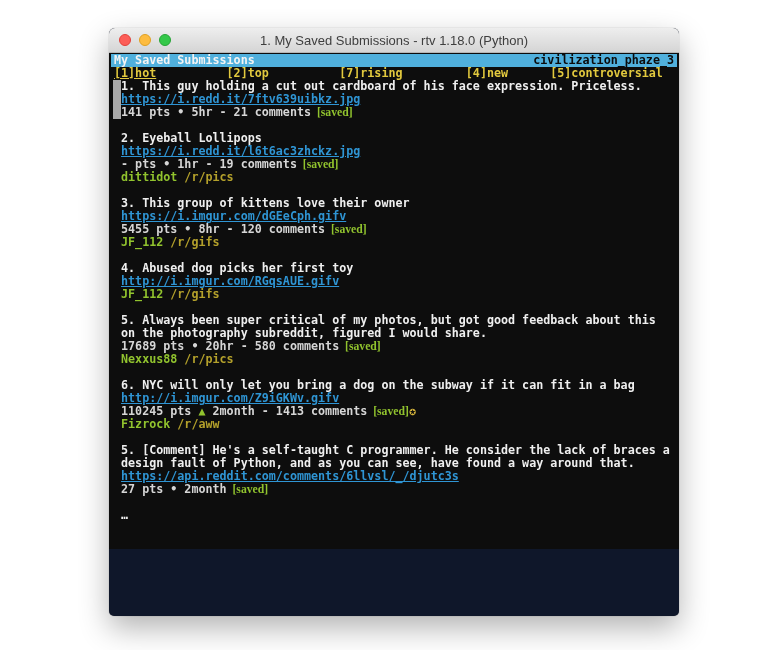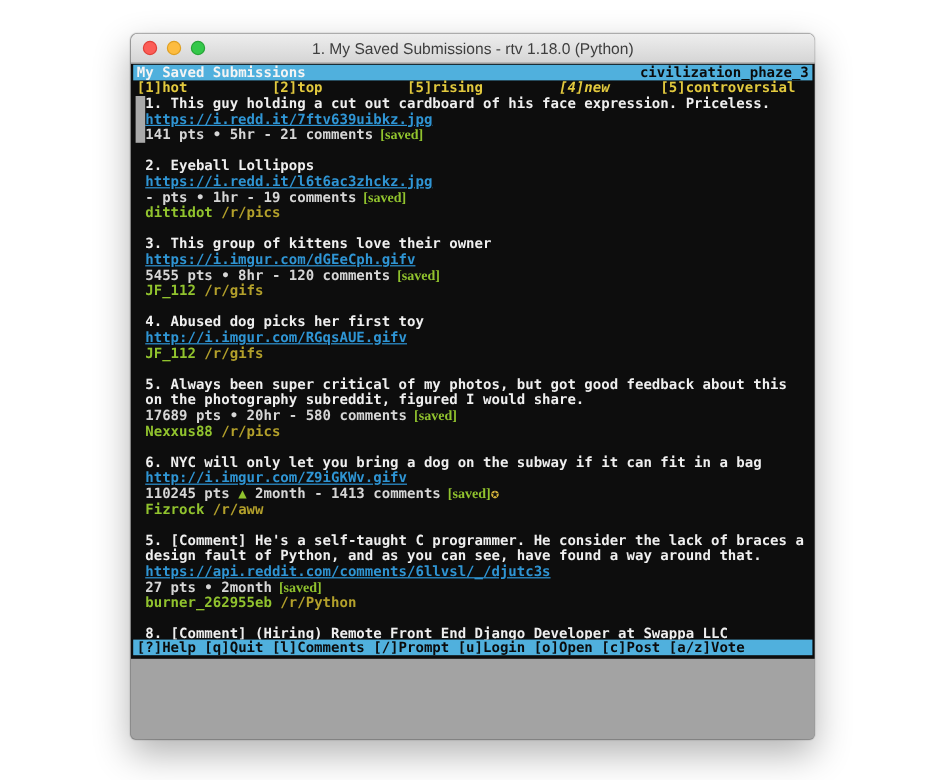"1. My Saved Submissions -" .window { background: #a3a3a3 -> #0f172a }
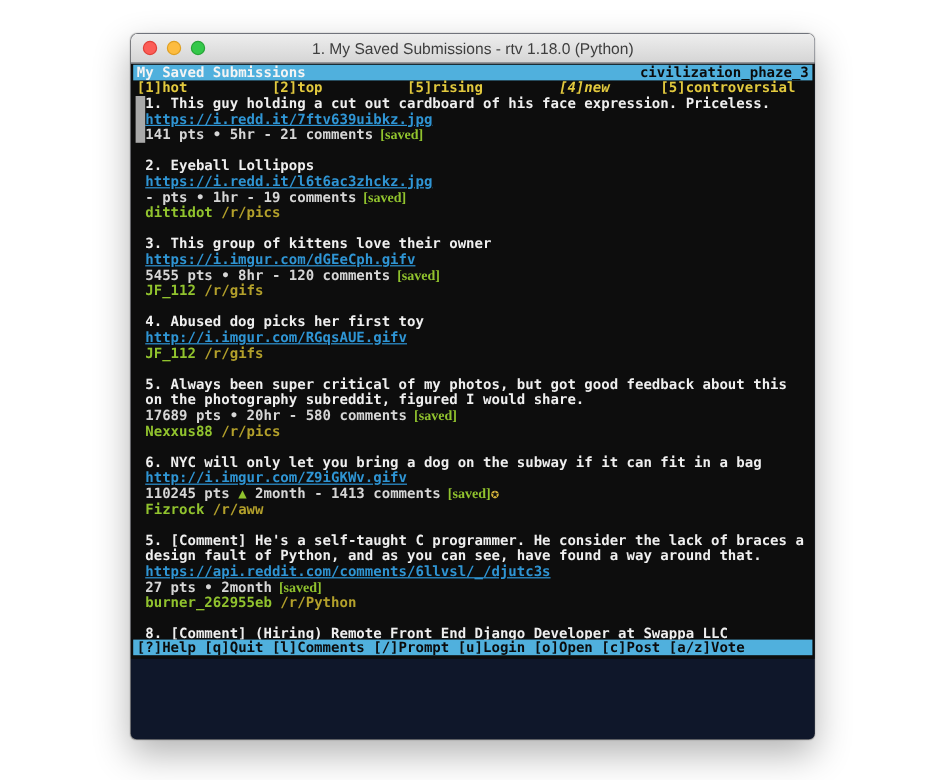"[1]hot" .tab:nth-child(1) { text-decoration: none -> underline }
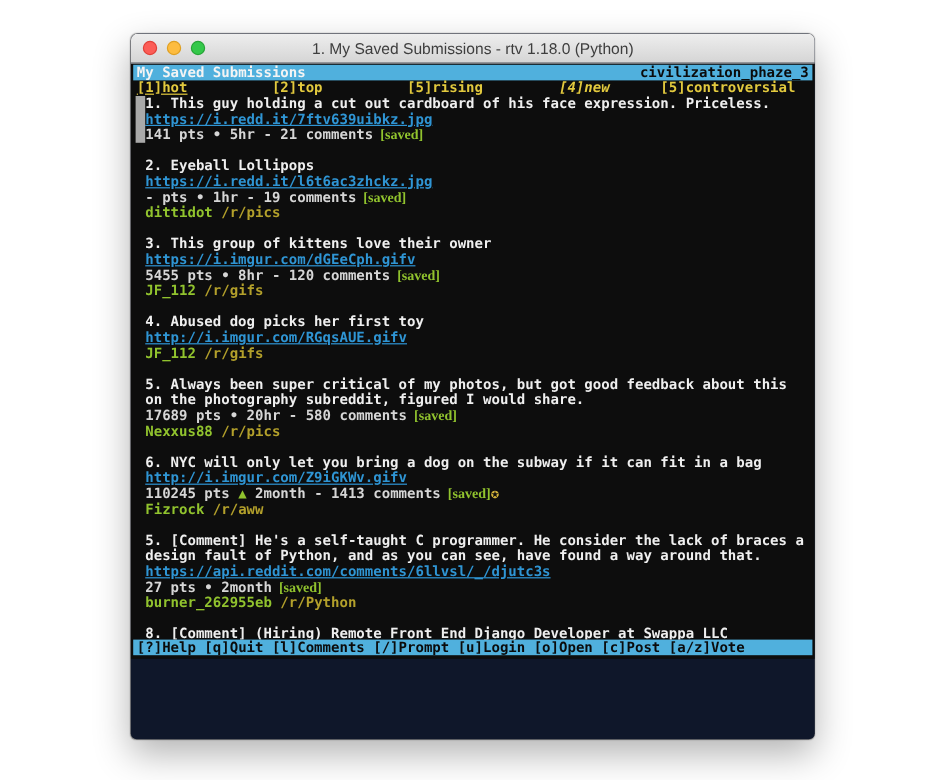"[5]rising" span.tab { text: 5 -> 7 }
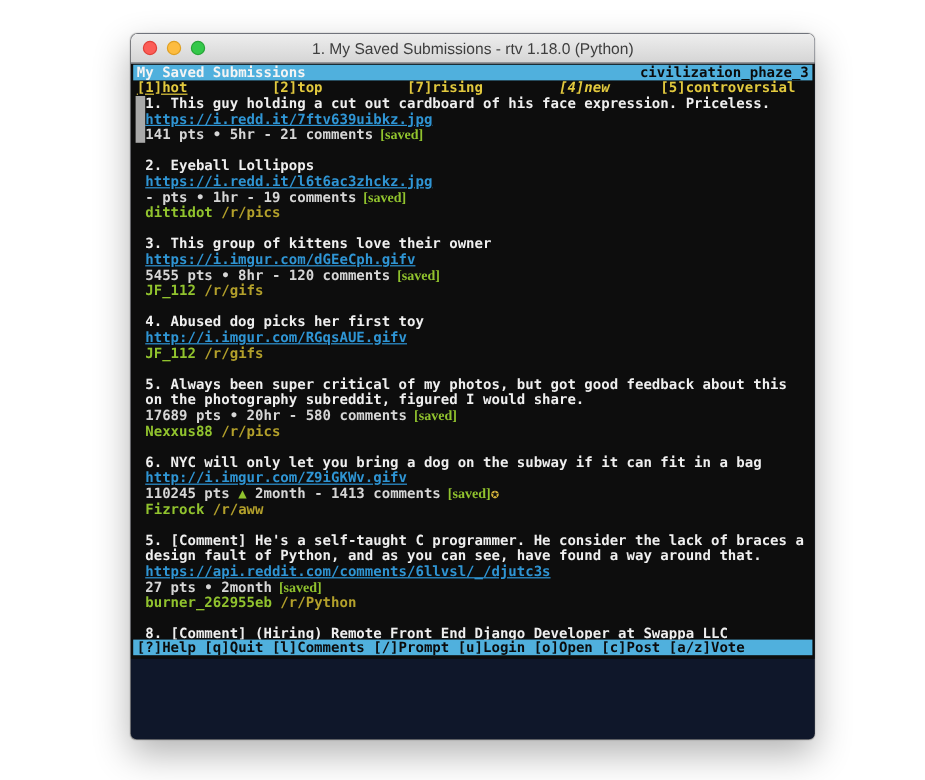"[4]new" .tab:nth-child(4) { font-style: italic -> none }
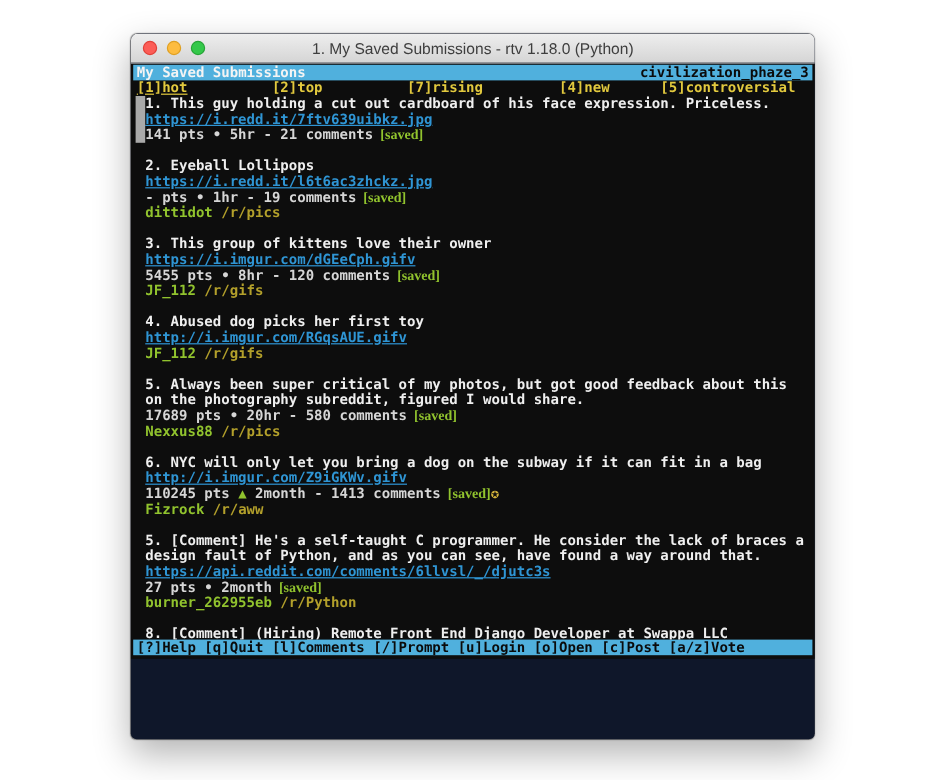"burner_262955eb /r/Python" div.byline { html: <div><span>burner_262955eb</span><span>/r/Python</span></div> -> none }
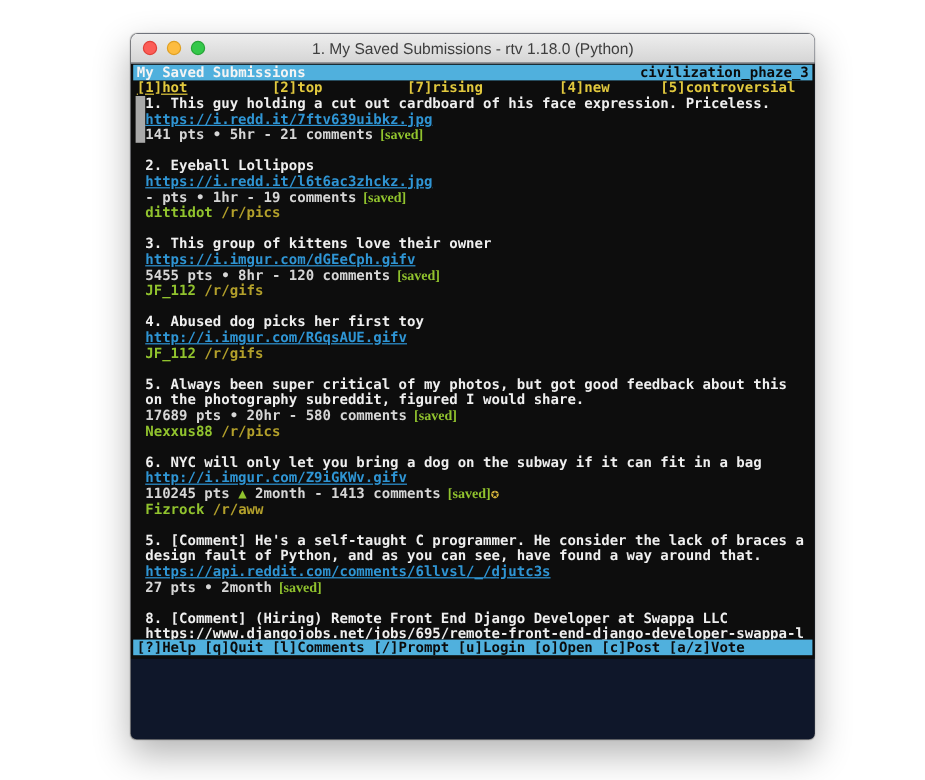"8. [Comment] (Hiring) Remote Front" div.title { html: <div>8. [Comment] (Hiring) Remote Front End Django Developer at Swappa LLC https://www.djangojobs.net/jobs/695/remote-front-end-django-developer-swappa-l</div> -> none }
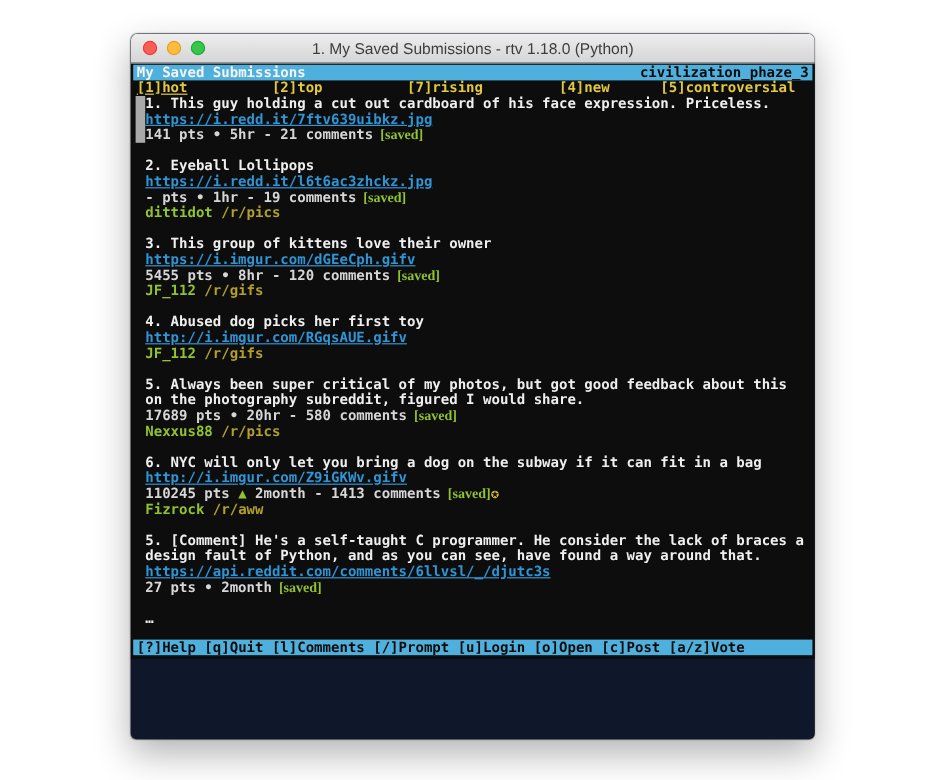"[?]Help [q]Quit [l]Comments [/]Prompt" div.bar { html: <div> <span>[?]Help [q]Quit [l]Comments [/]Prompt [u]Login [o]Open [c]Post [a/z]Vote</span> </div> -> none }
